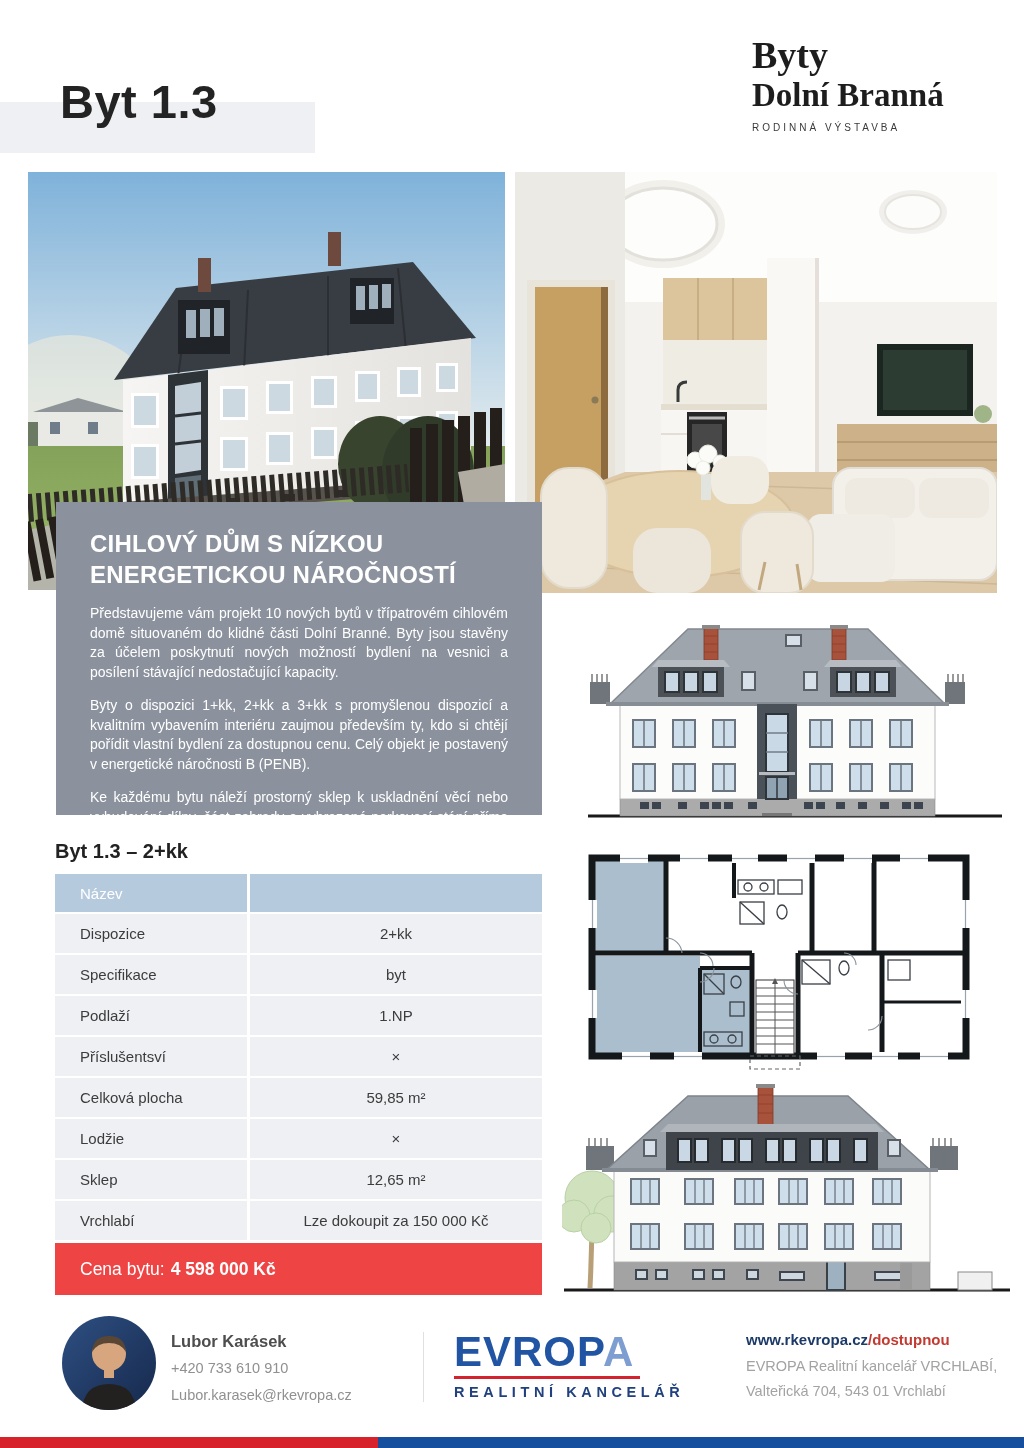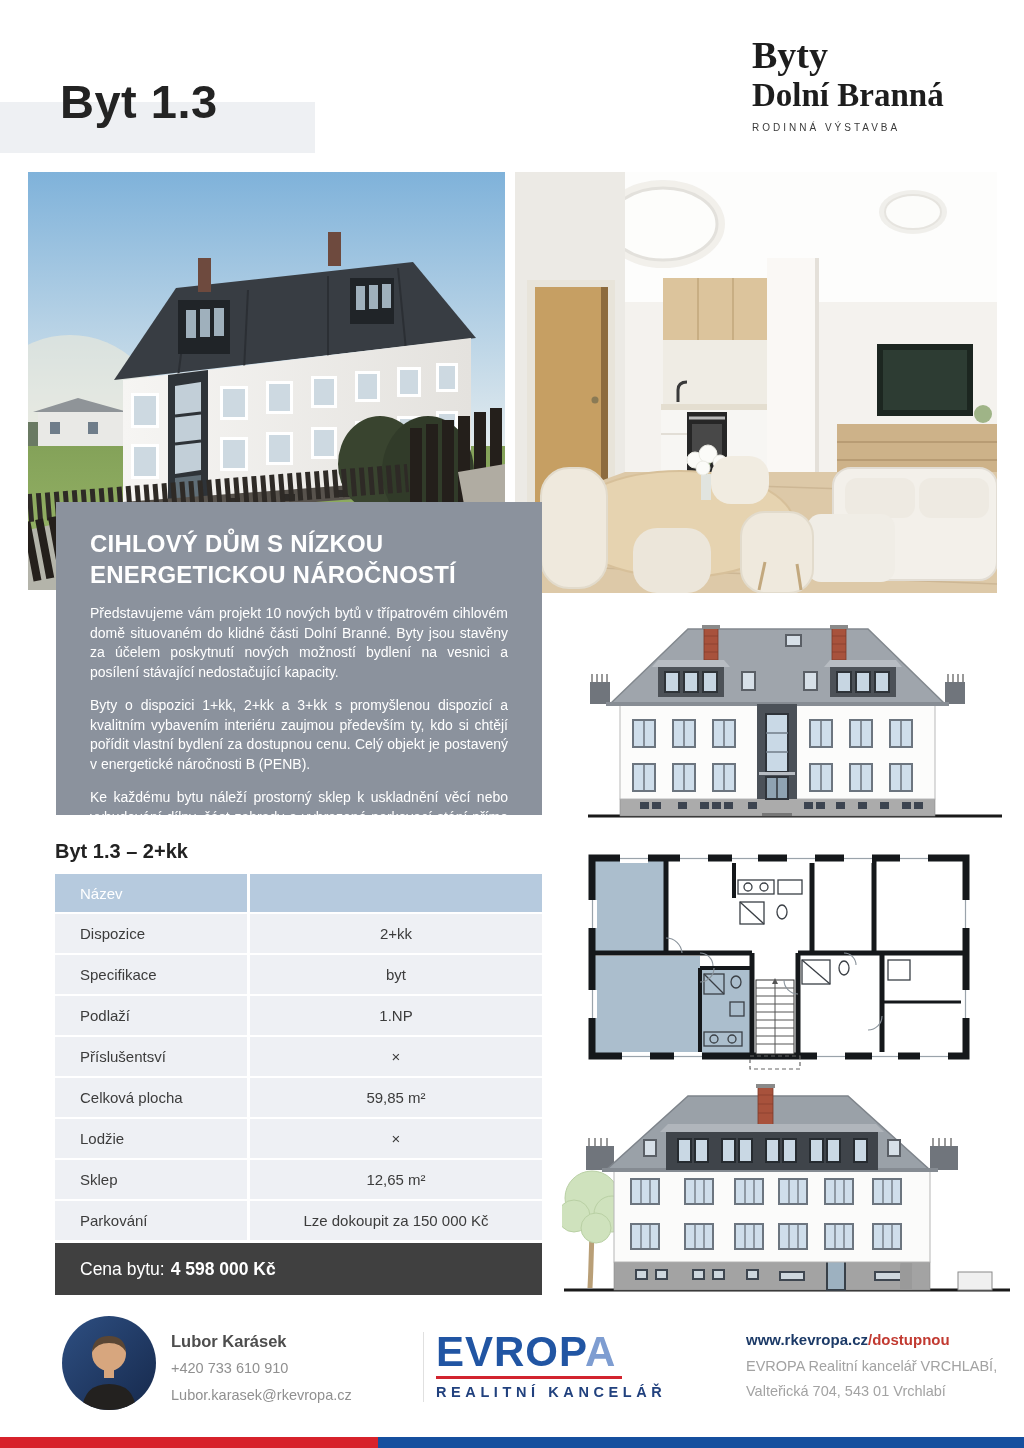"Parkování" div.cell { text: Parkování -> Vrchlabí }
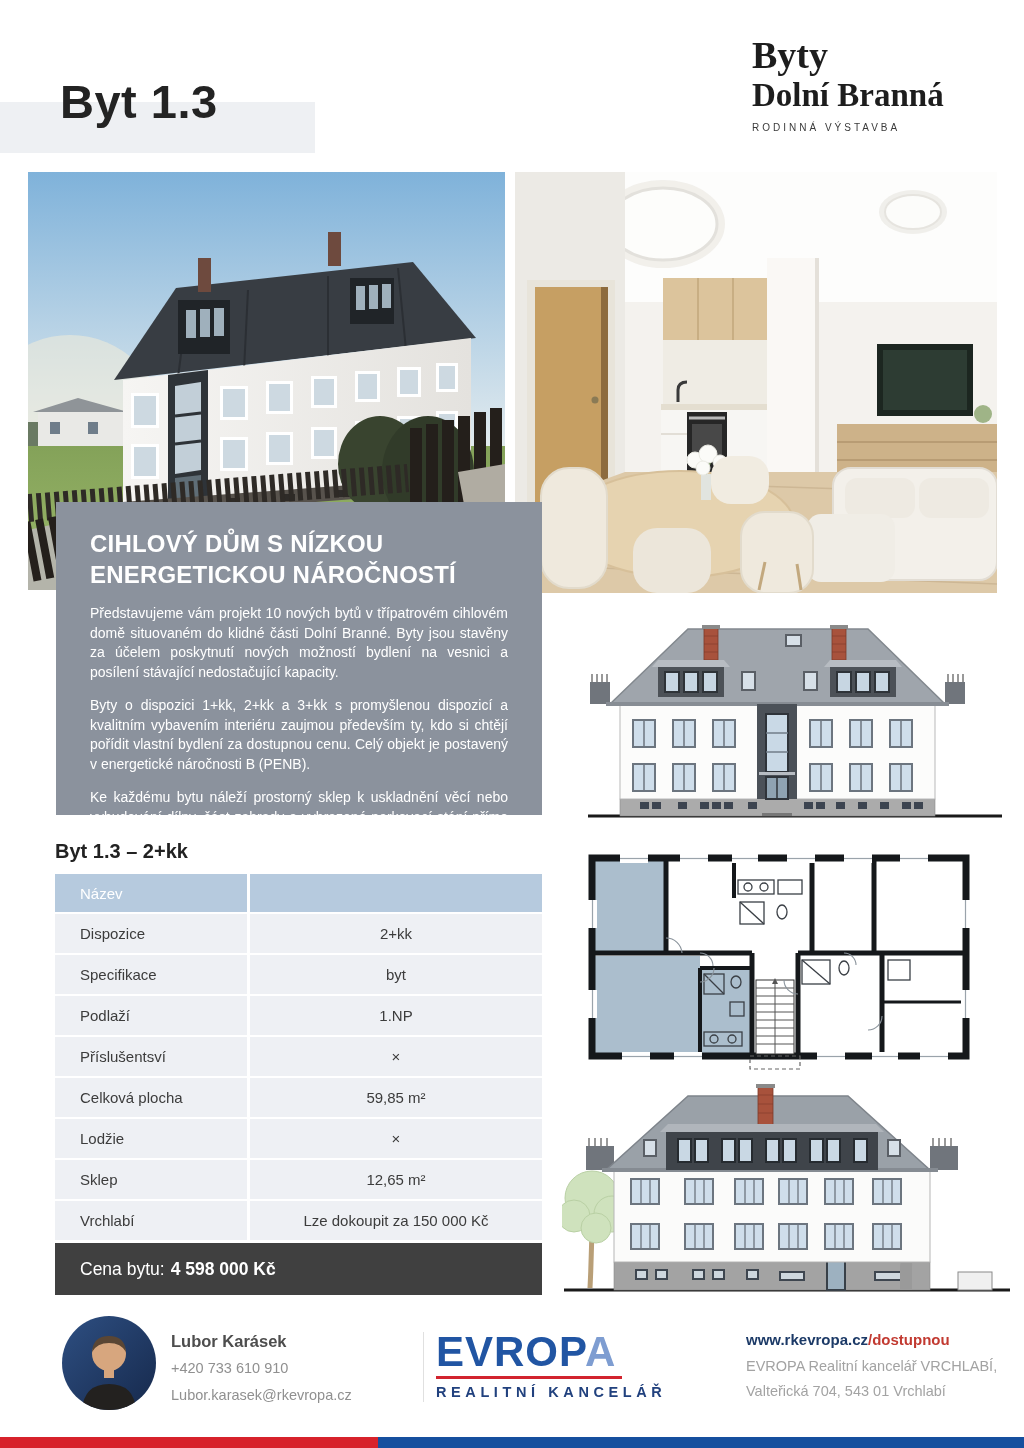"Cena bytu:" .price-bar { background: #404040 -> #ef4444 }
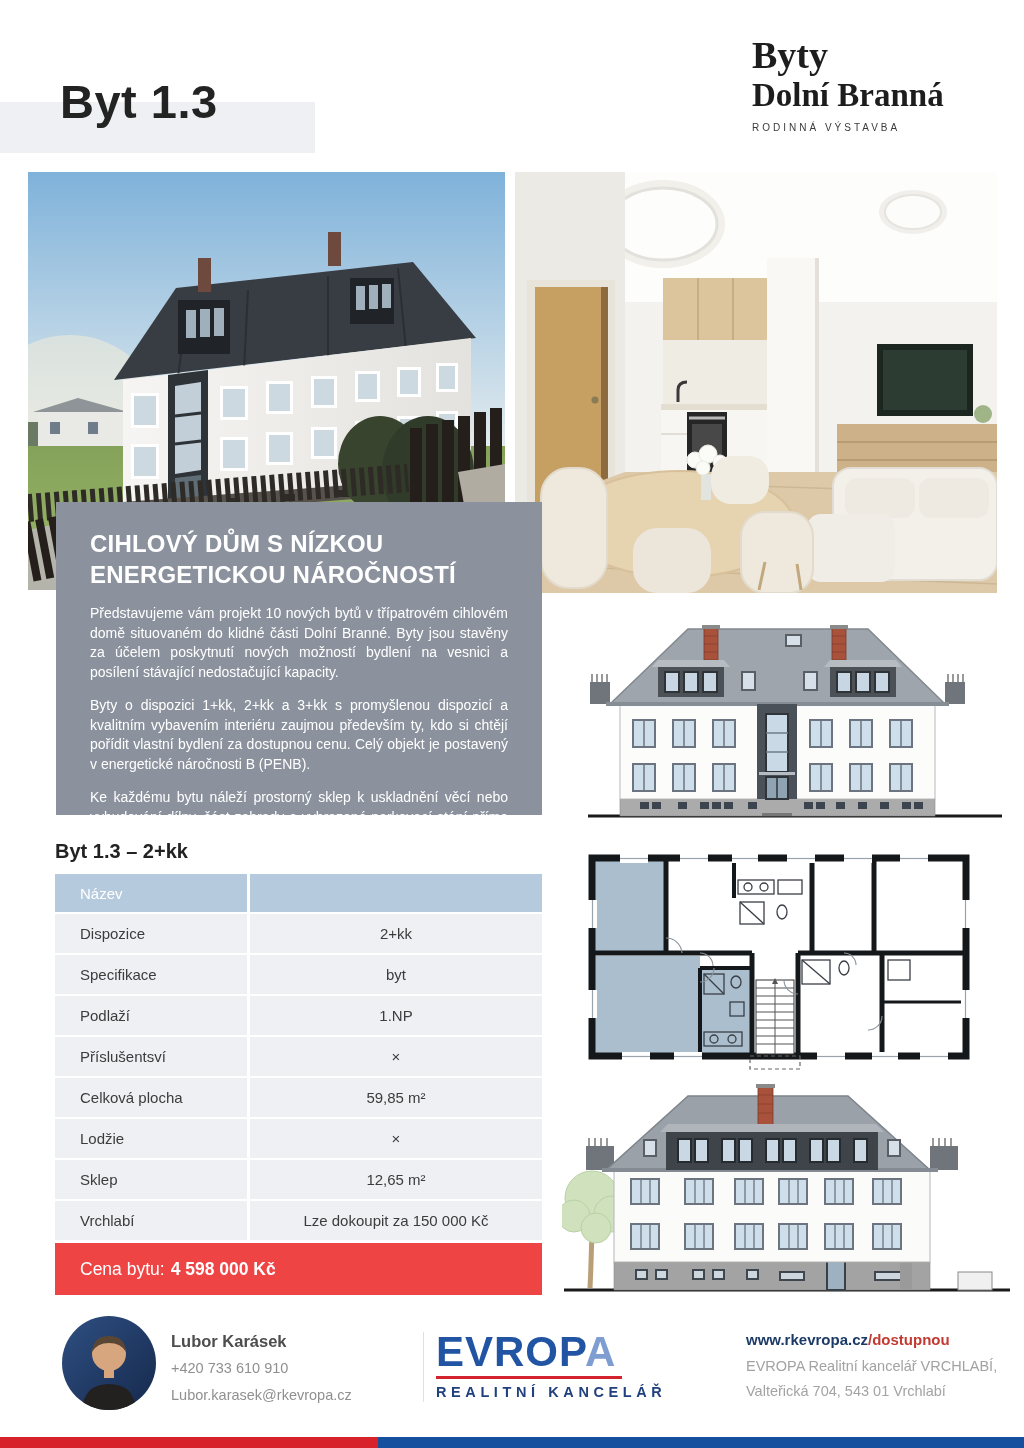"EVROPA" .evropa { left: 436px -> 454px }
